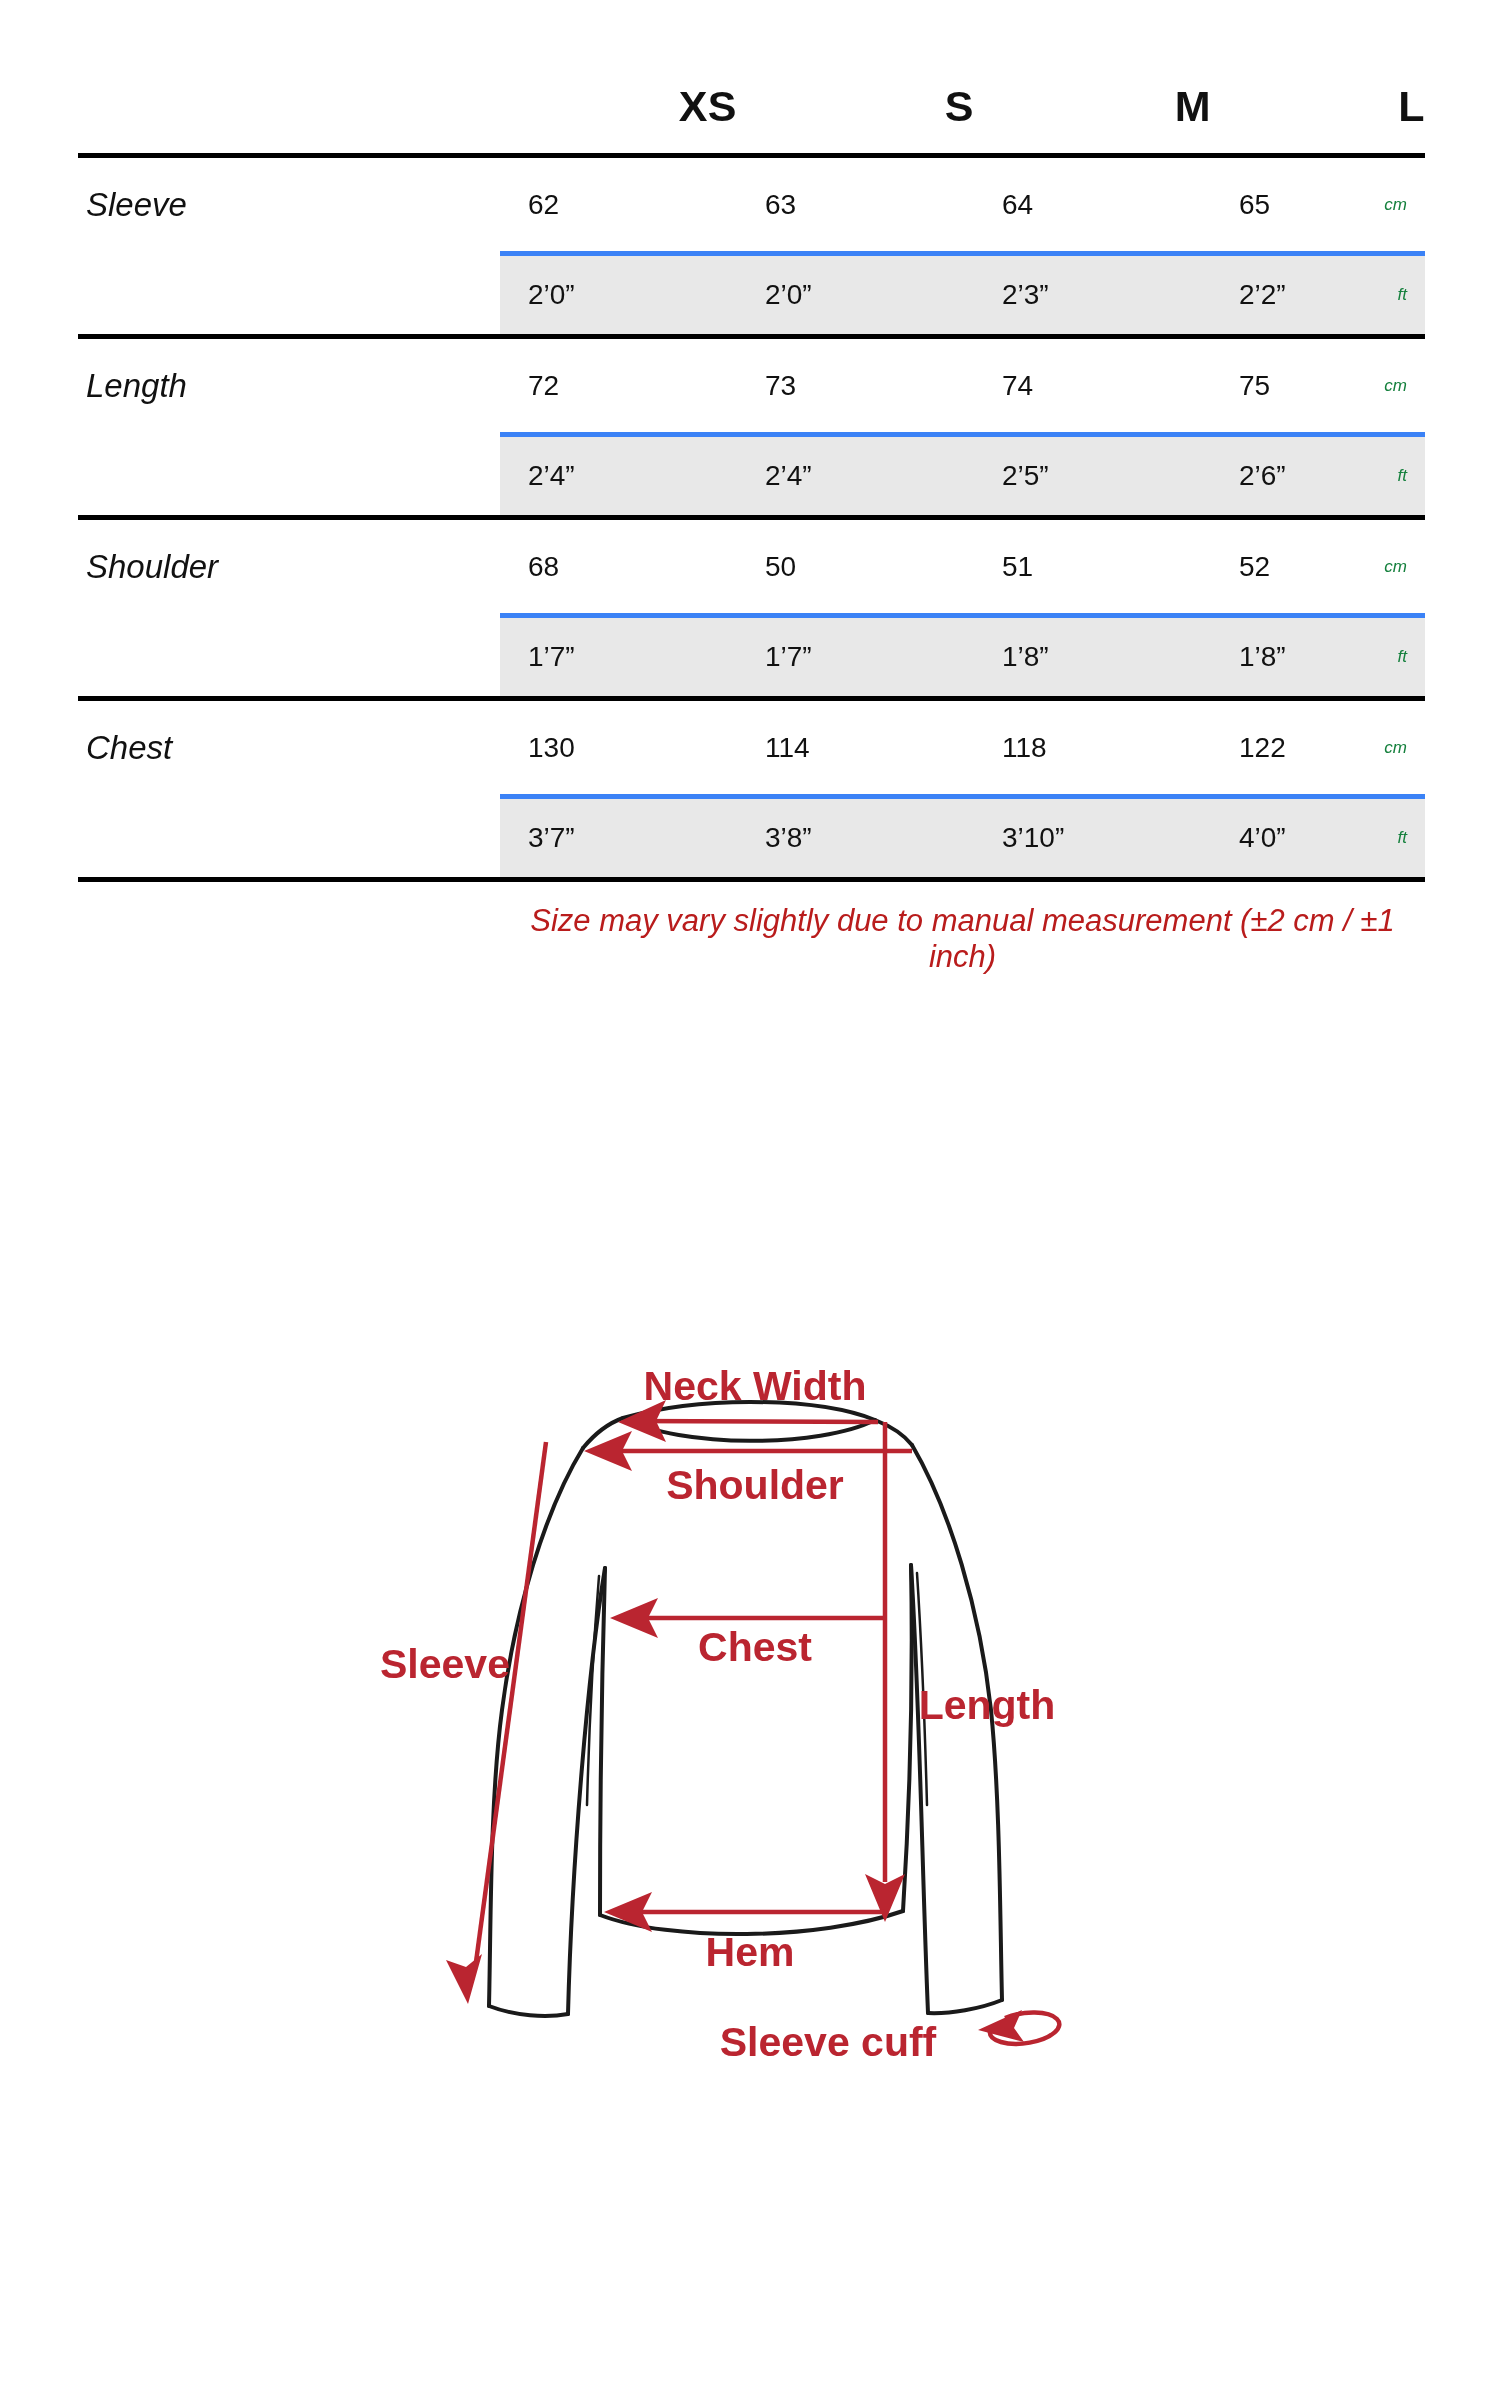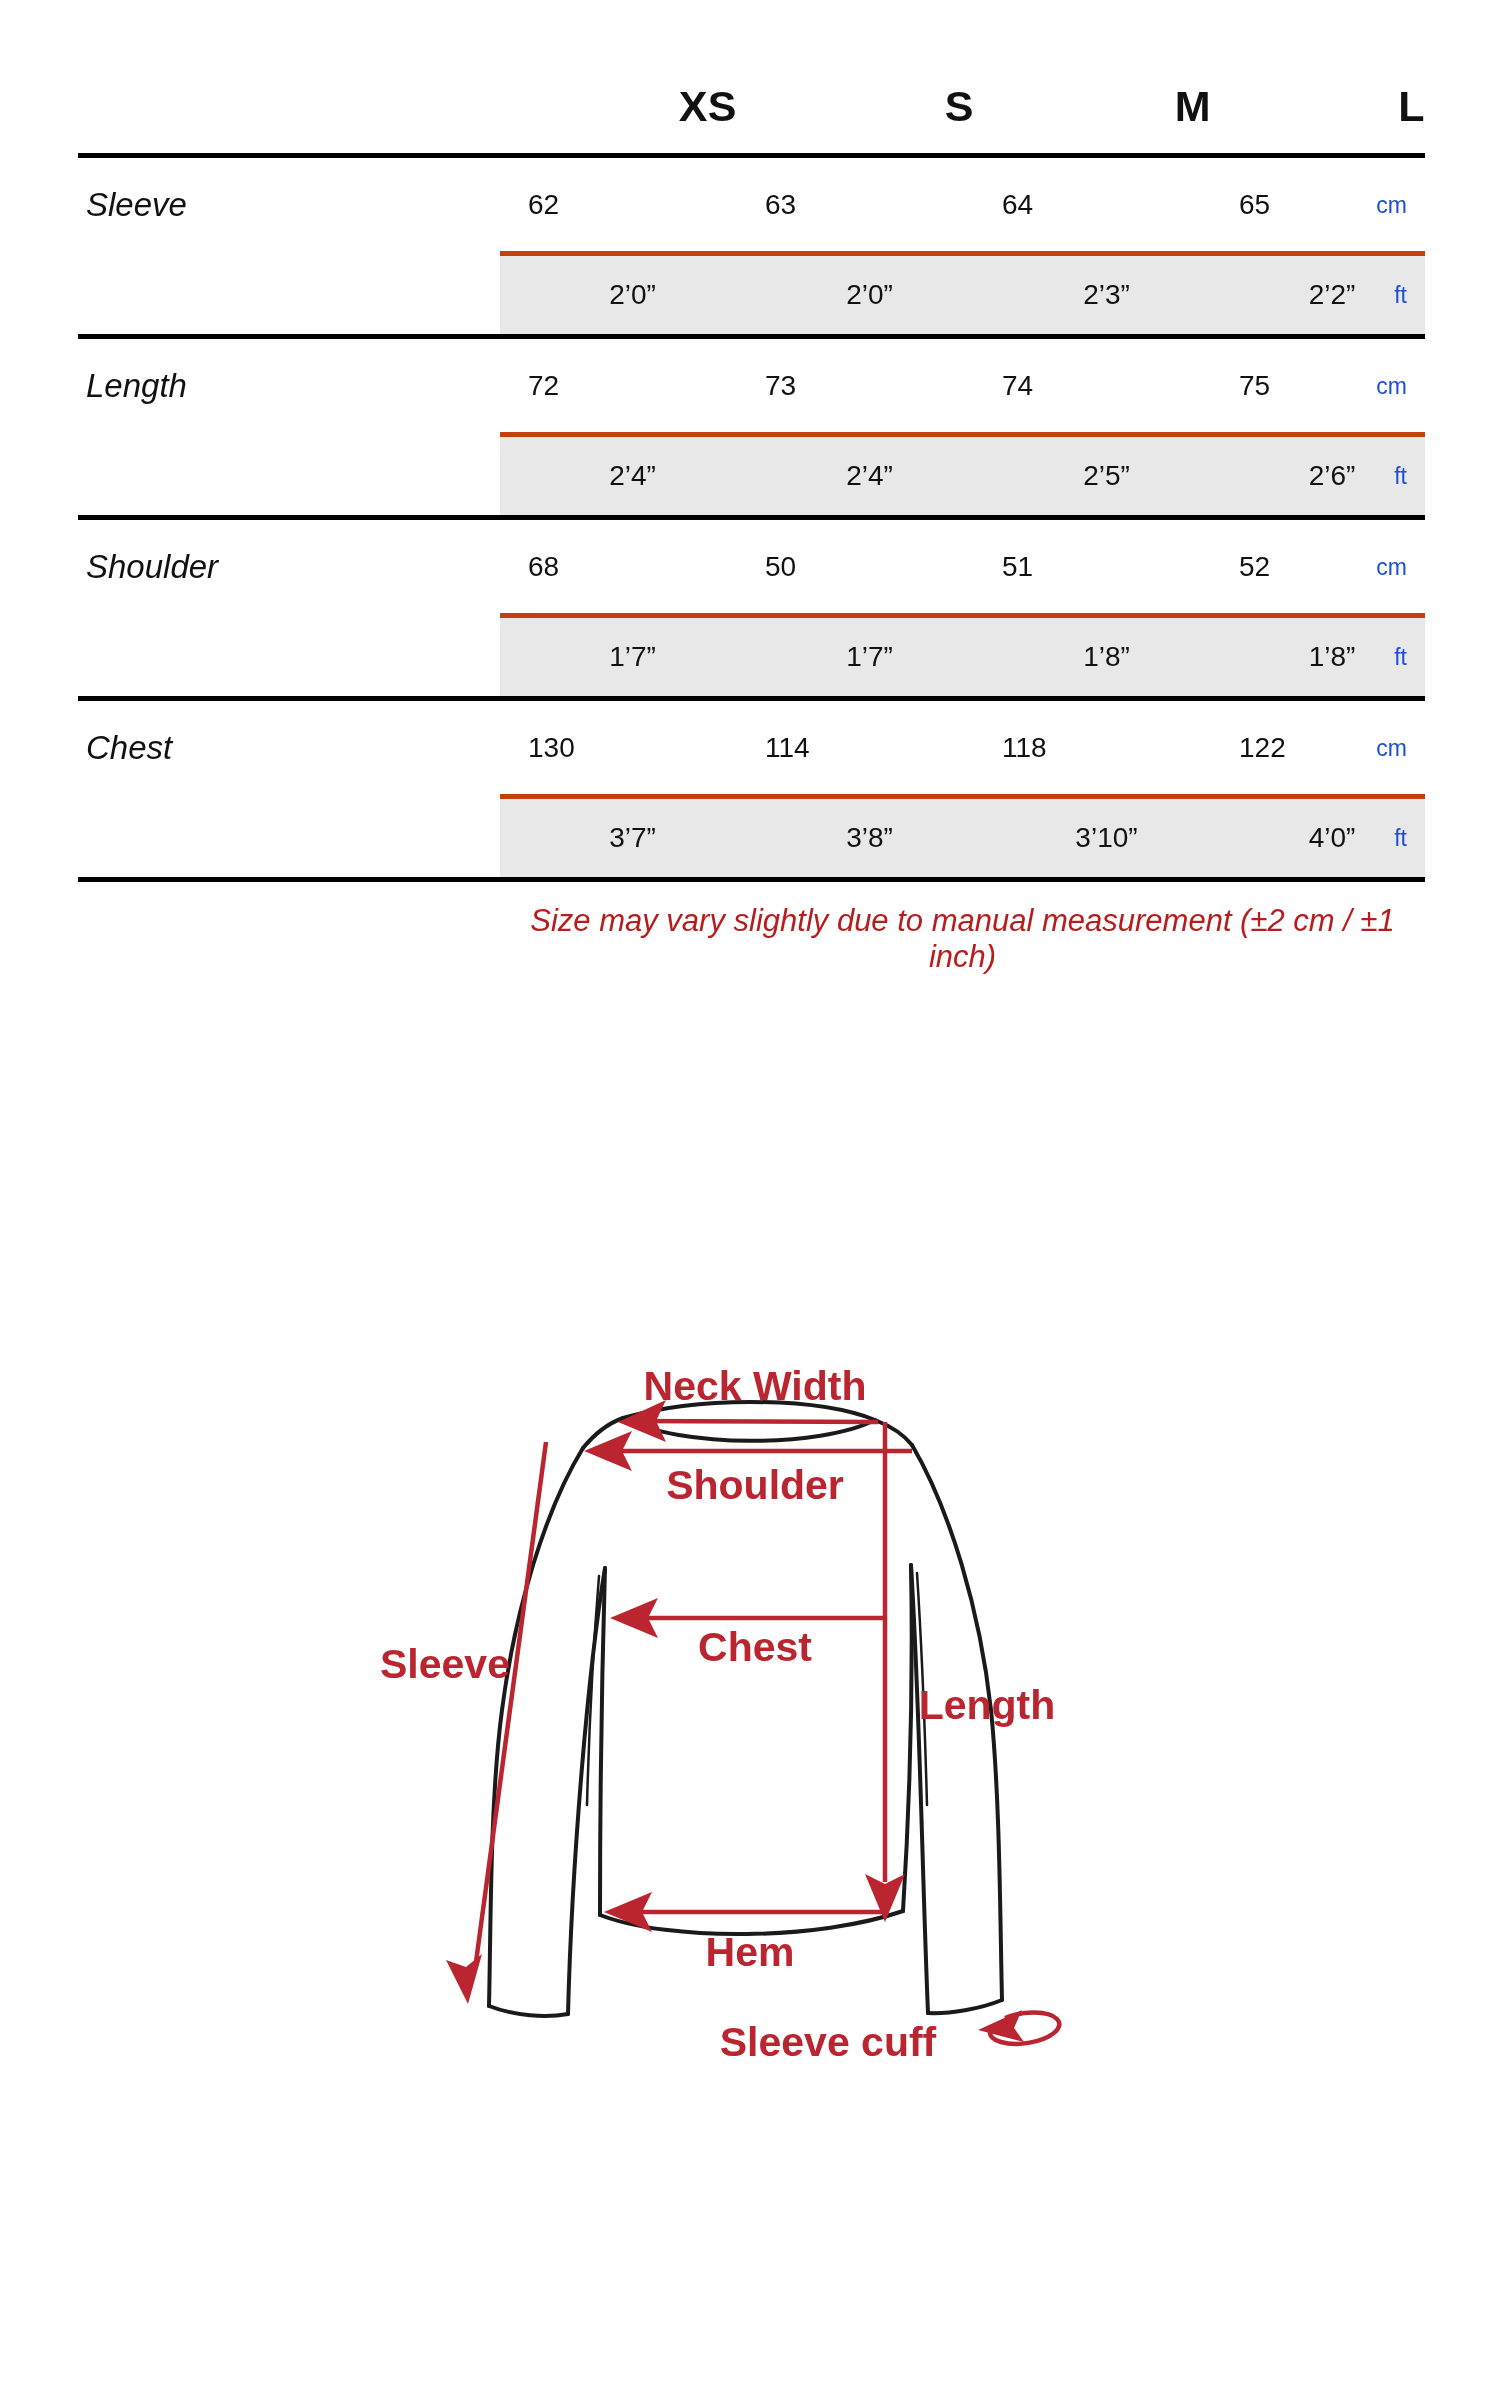"cm" .unit { color: #1d4ed8 -> #15803d; font-size: 23px -> 17px; font-style: none -> italic }
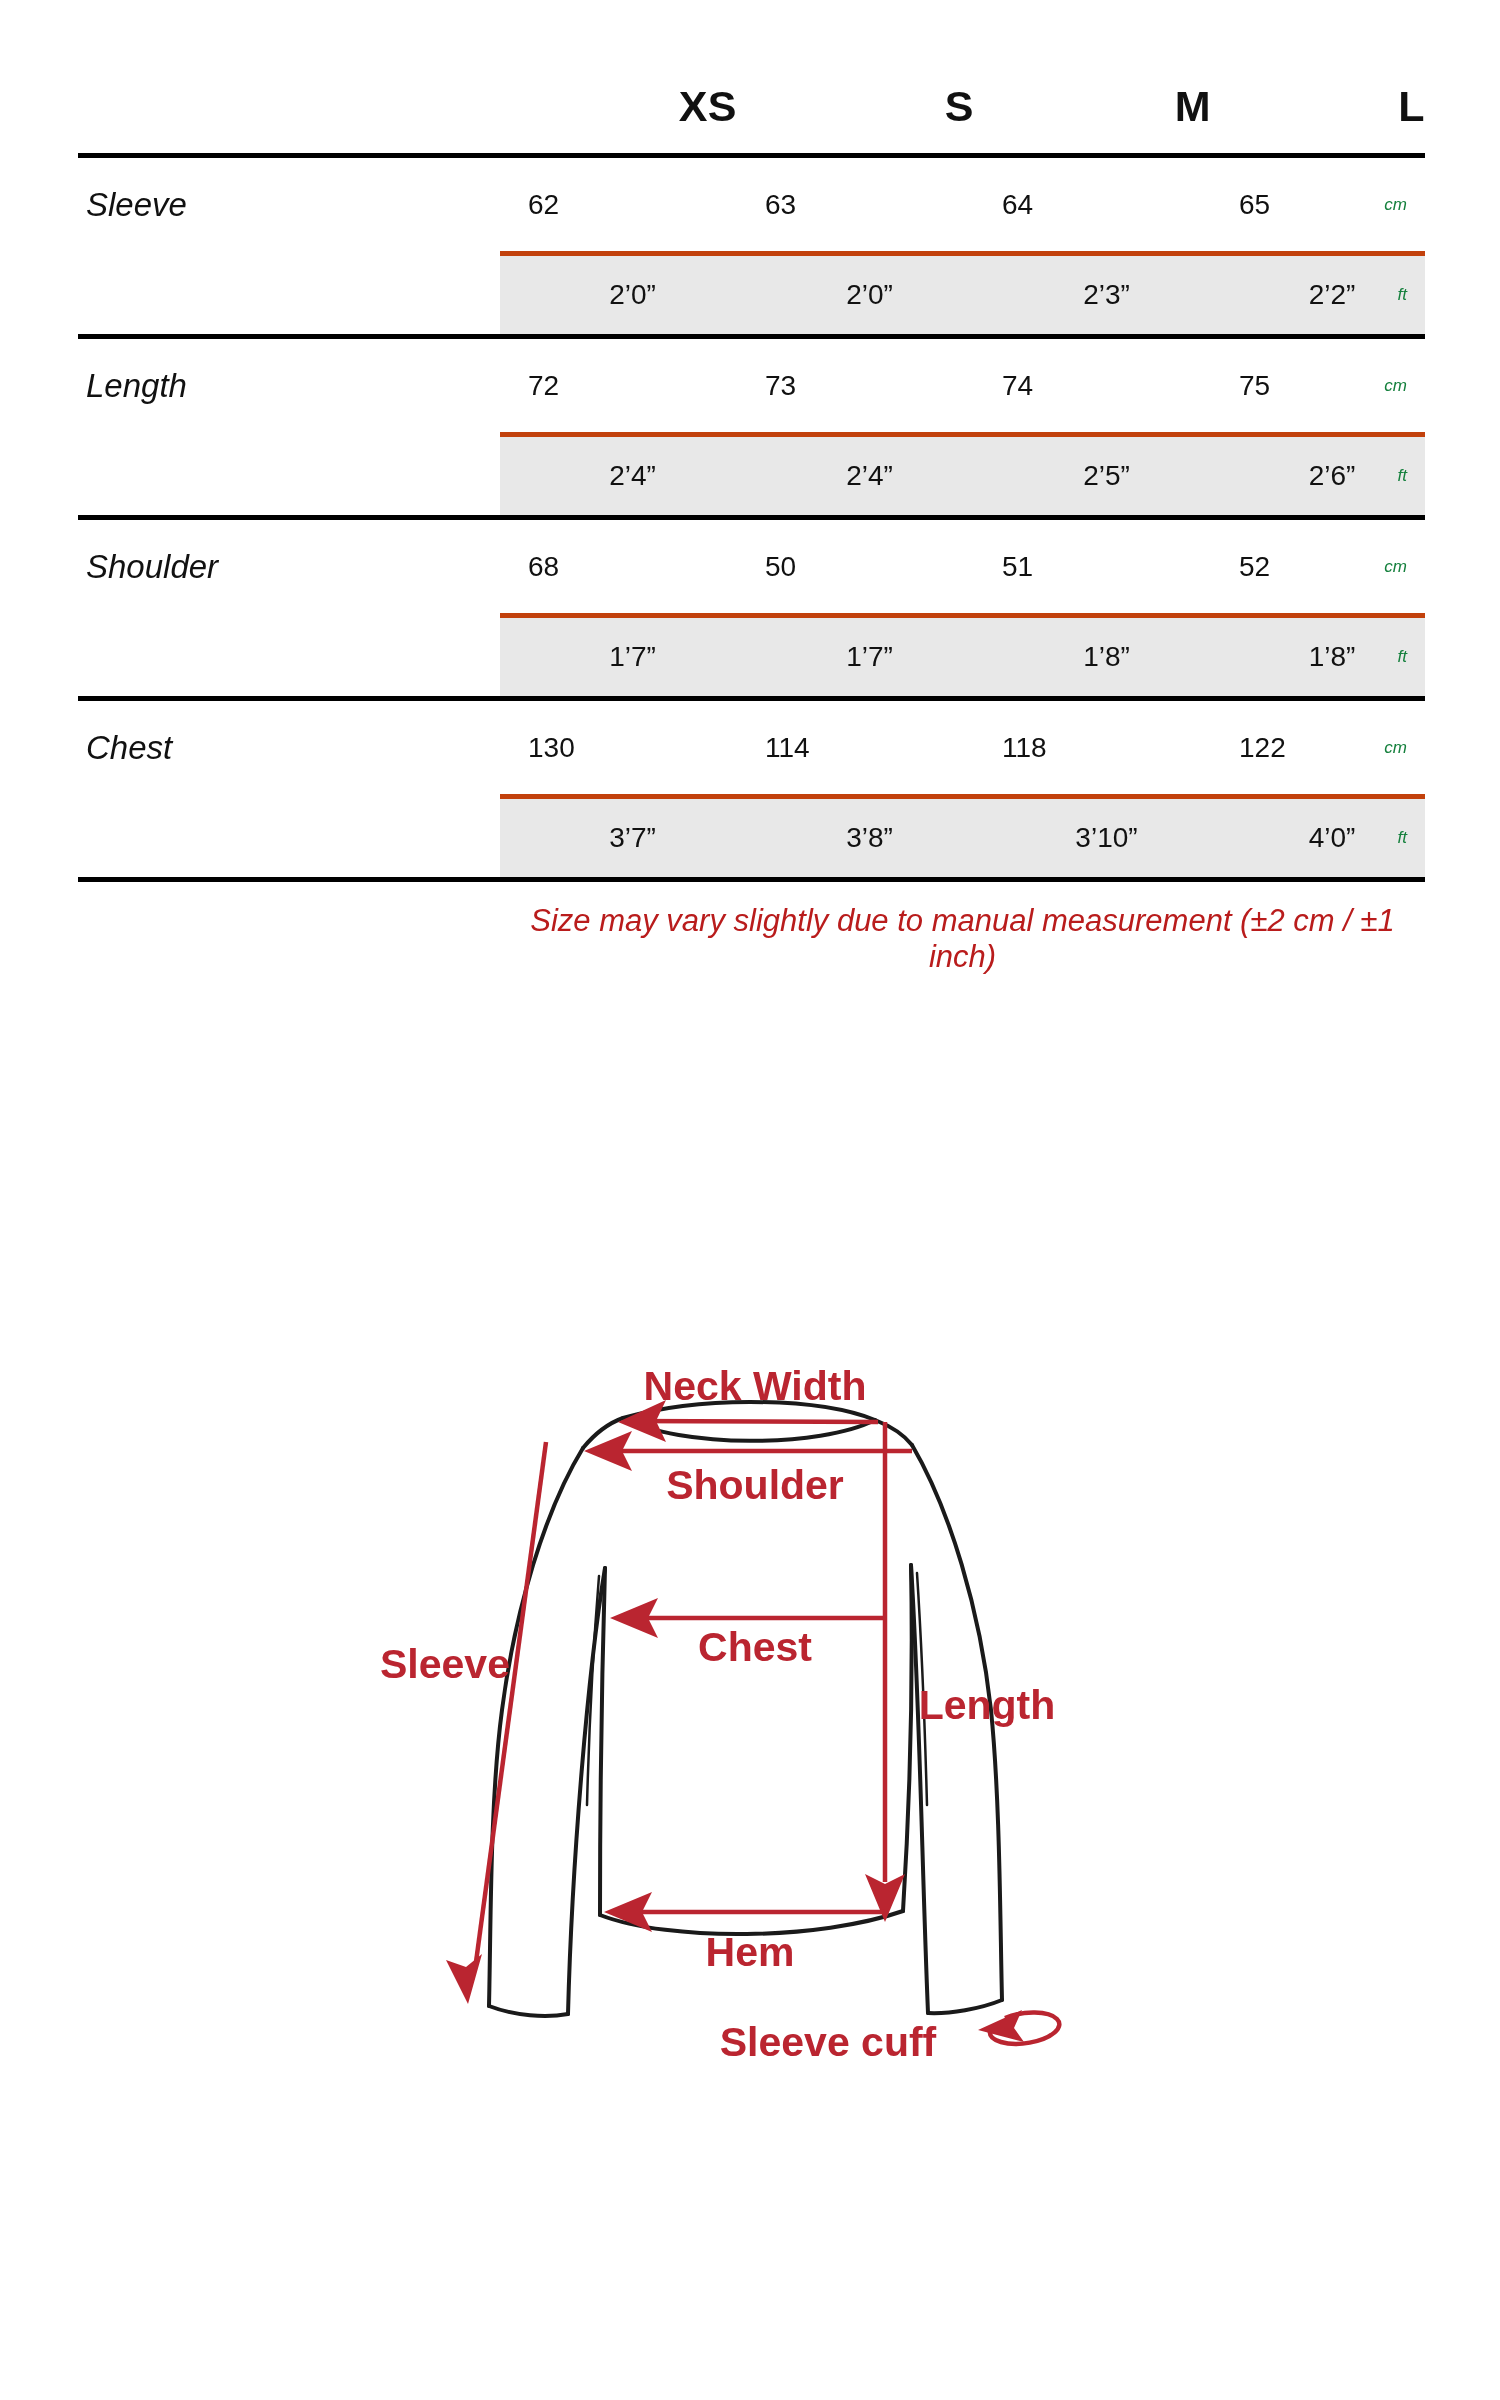"2’0”" .ft-row { border-top: 5px solid #c2410c -> 5px solid #3b82f6; text-align: center -> none }
